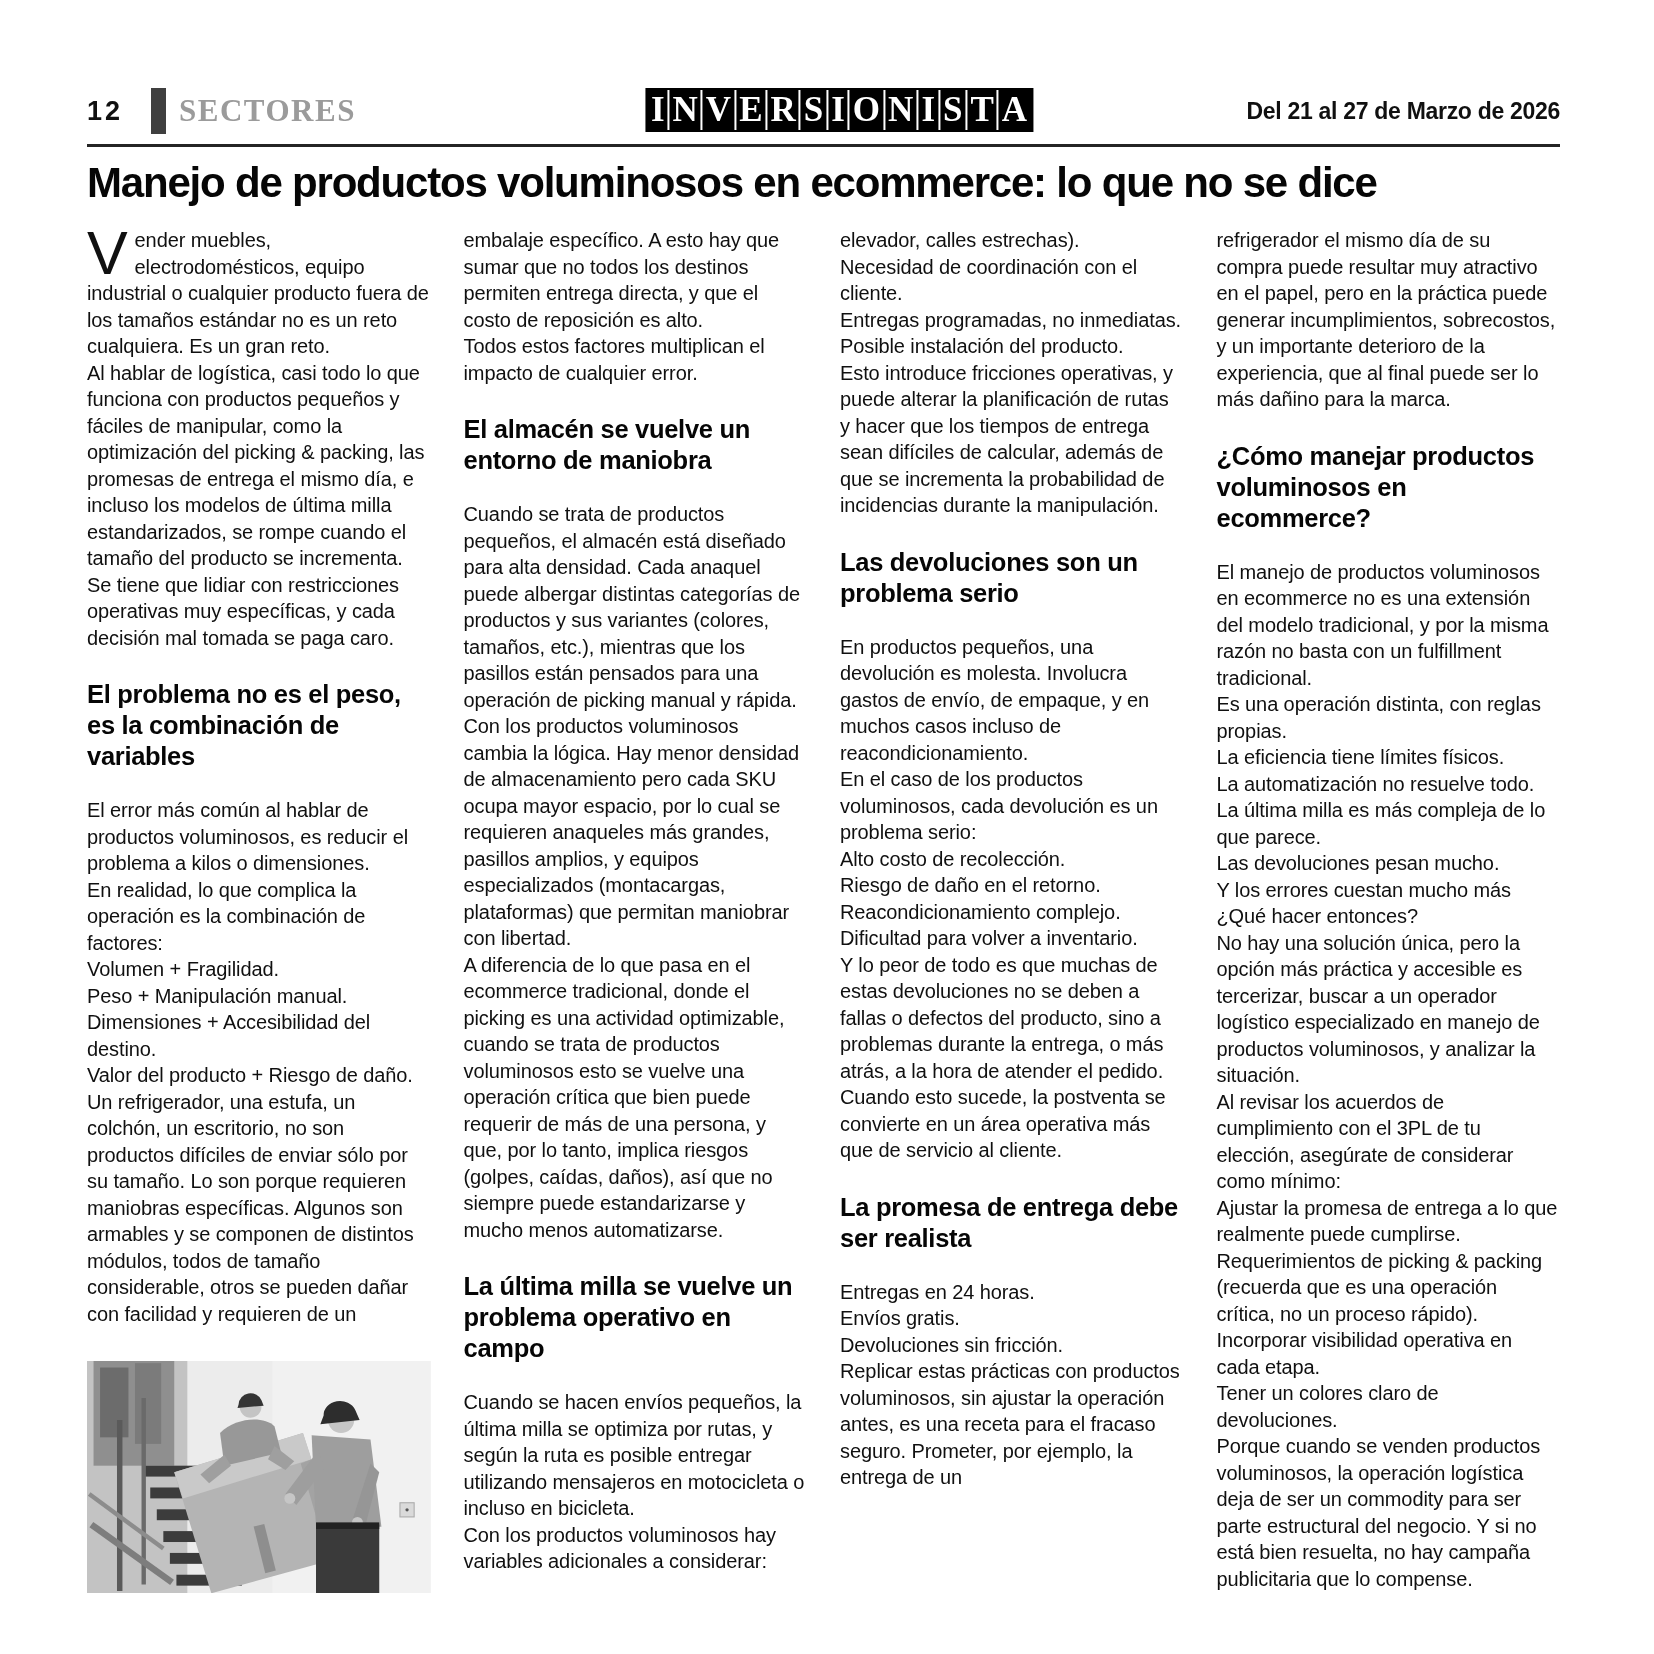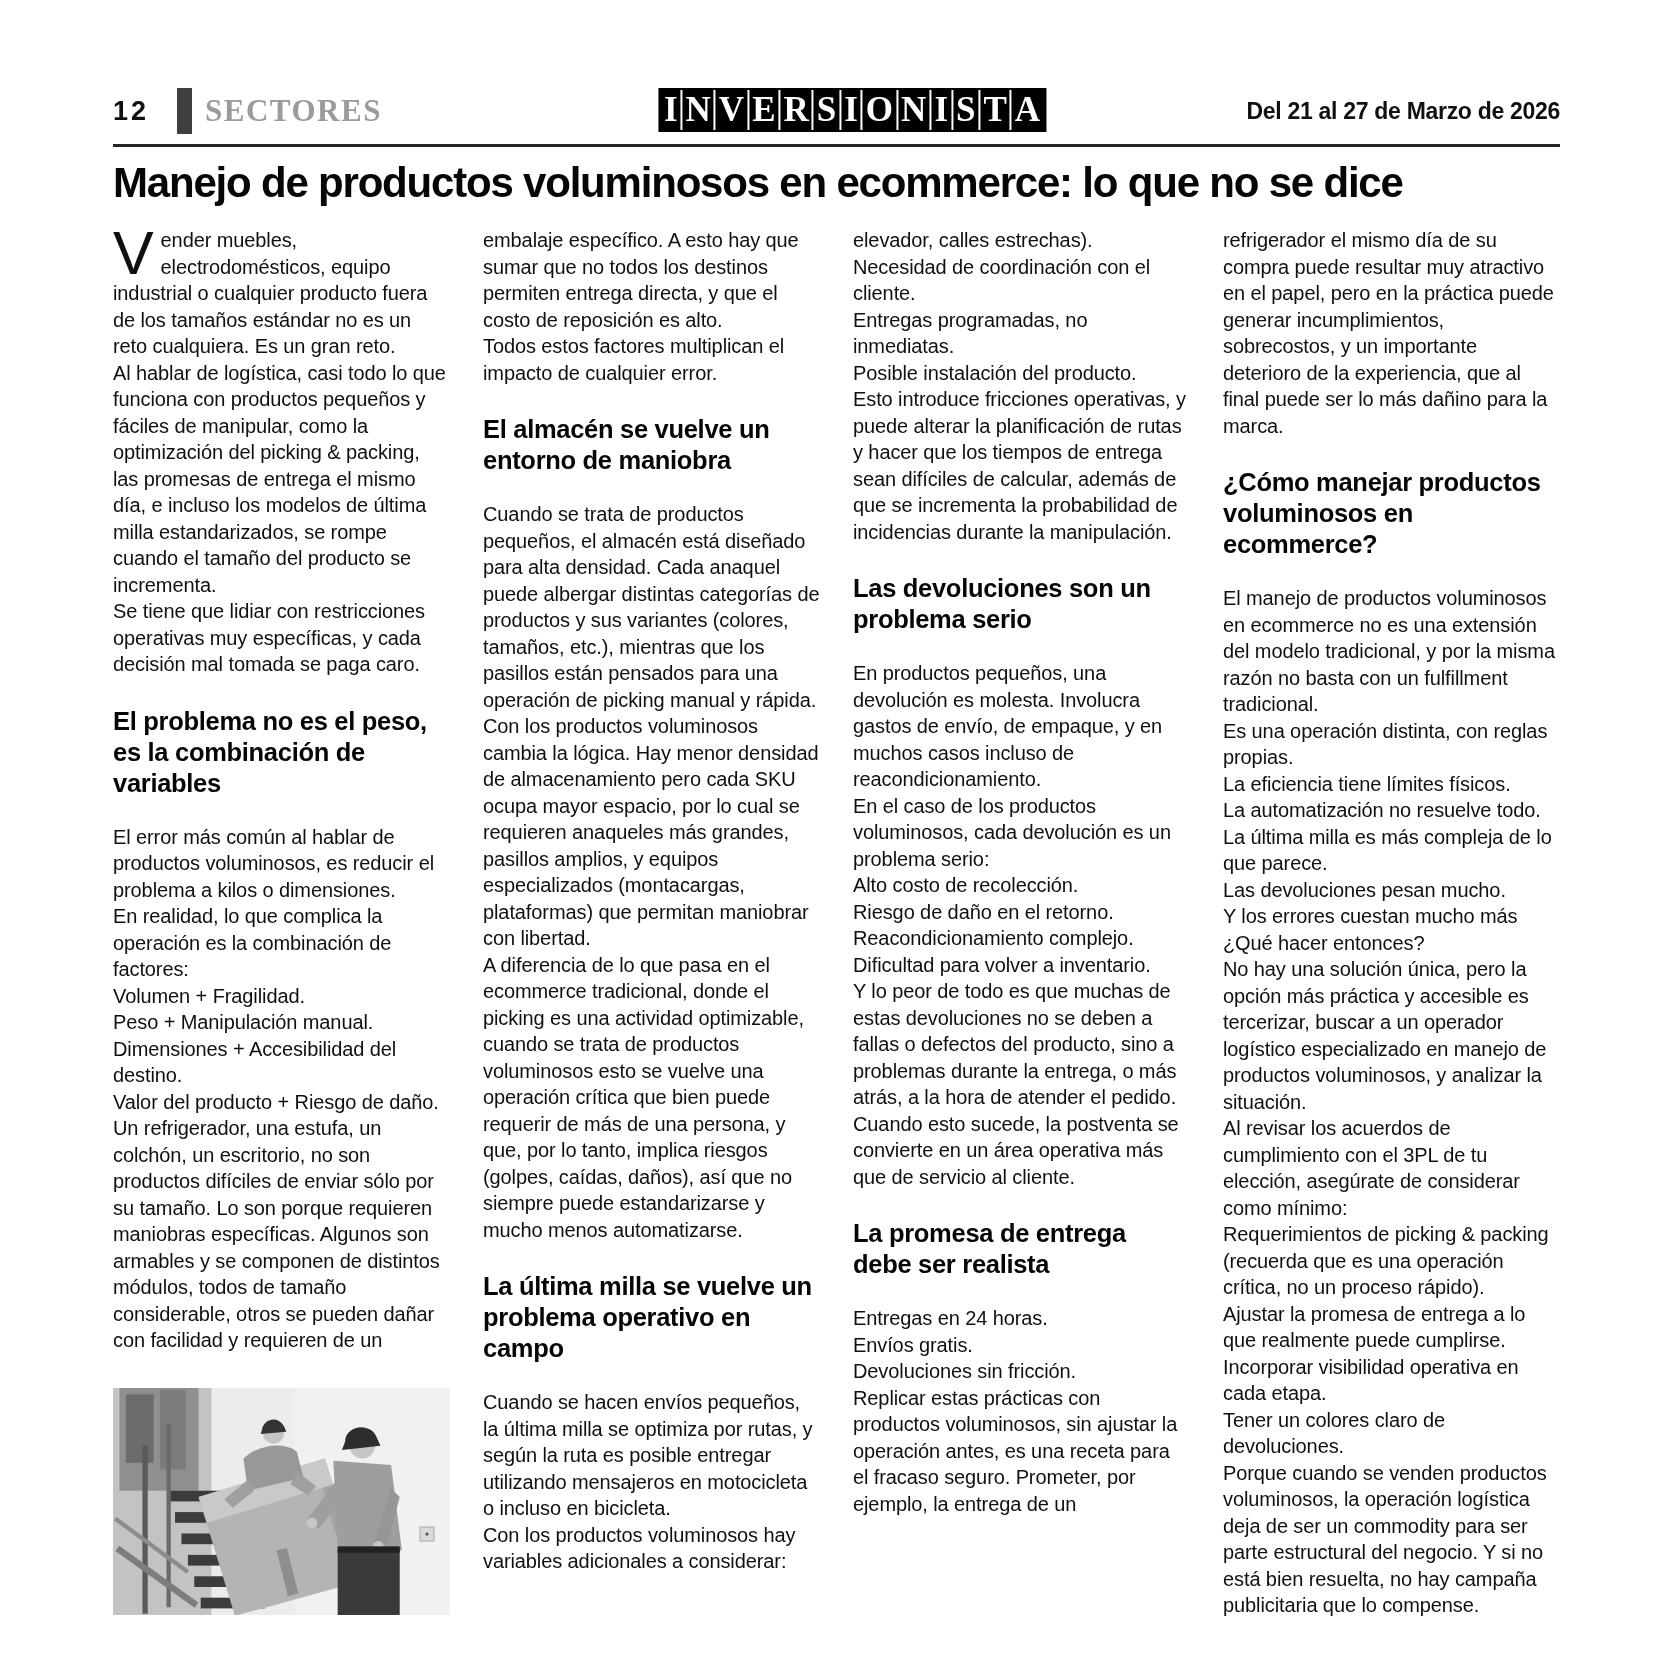"12" .page { padding: 86px 94px 0 113px -> 86px 94px 0 87px }
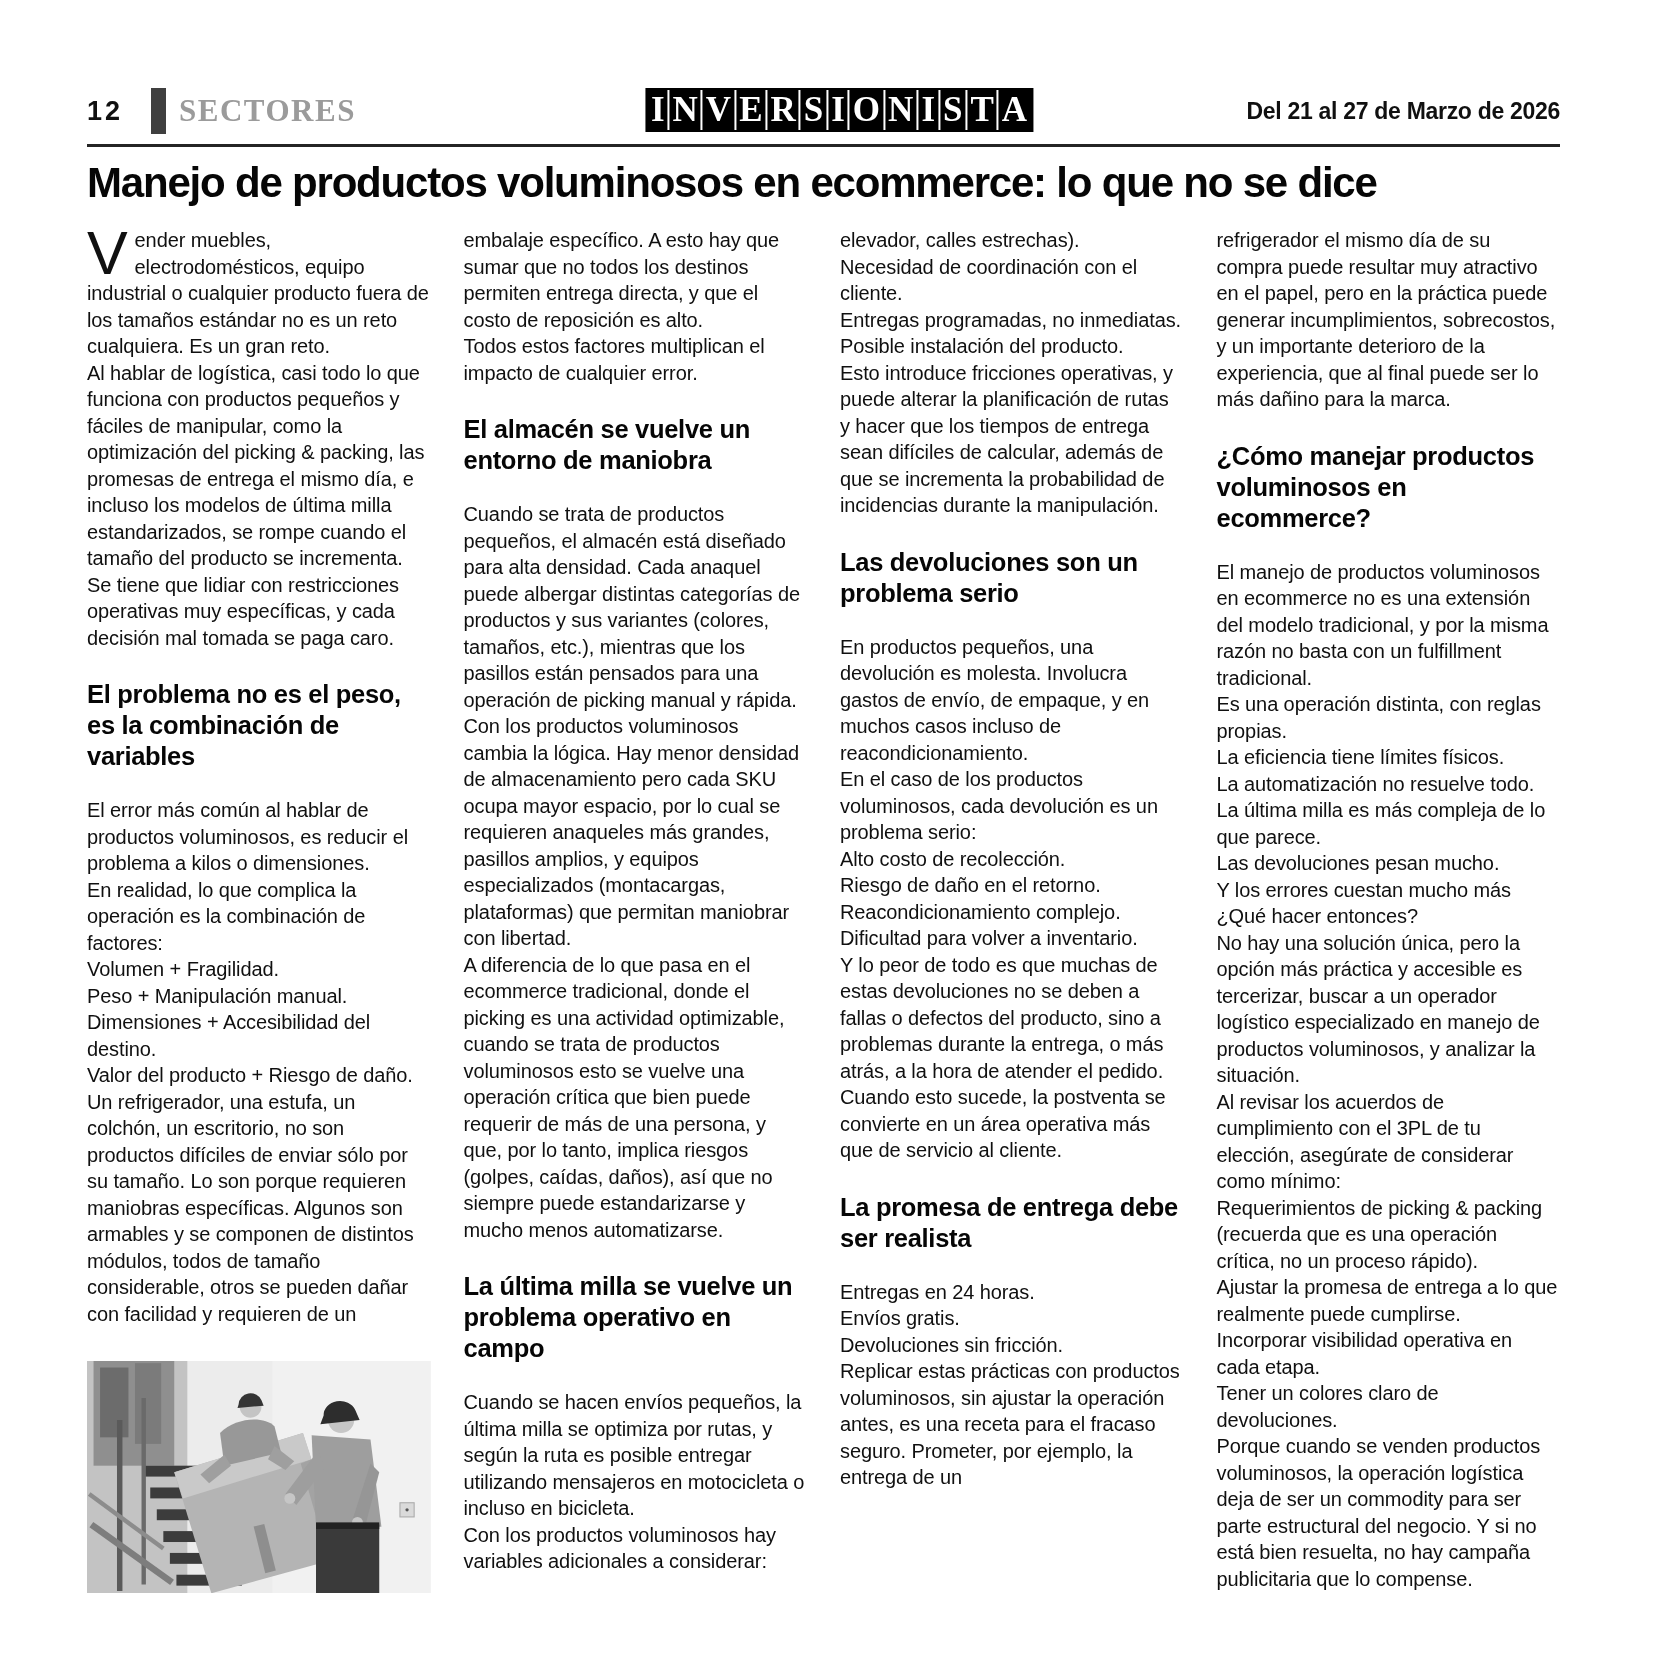"Requerimientos de picking & packing" p { order: before "Ajustar la promesa de entrega" -> after "Ajustar la promesa de entrega" }
